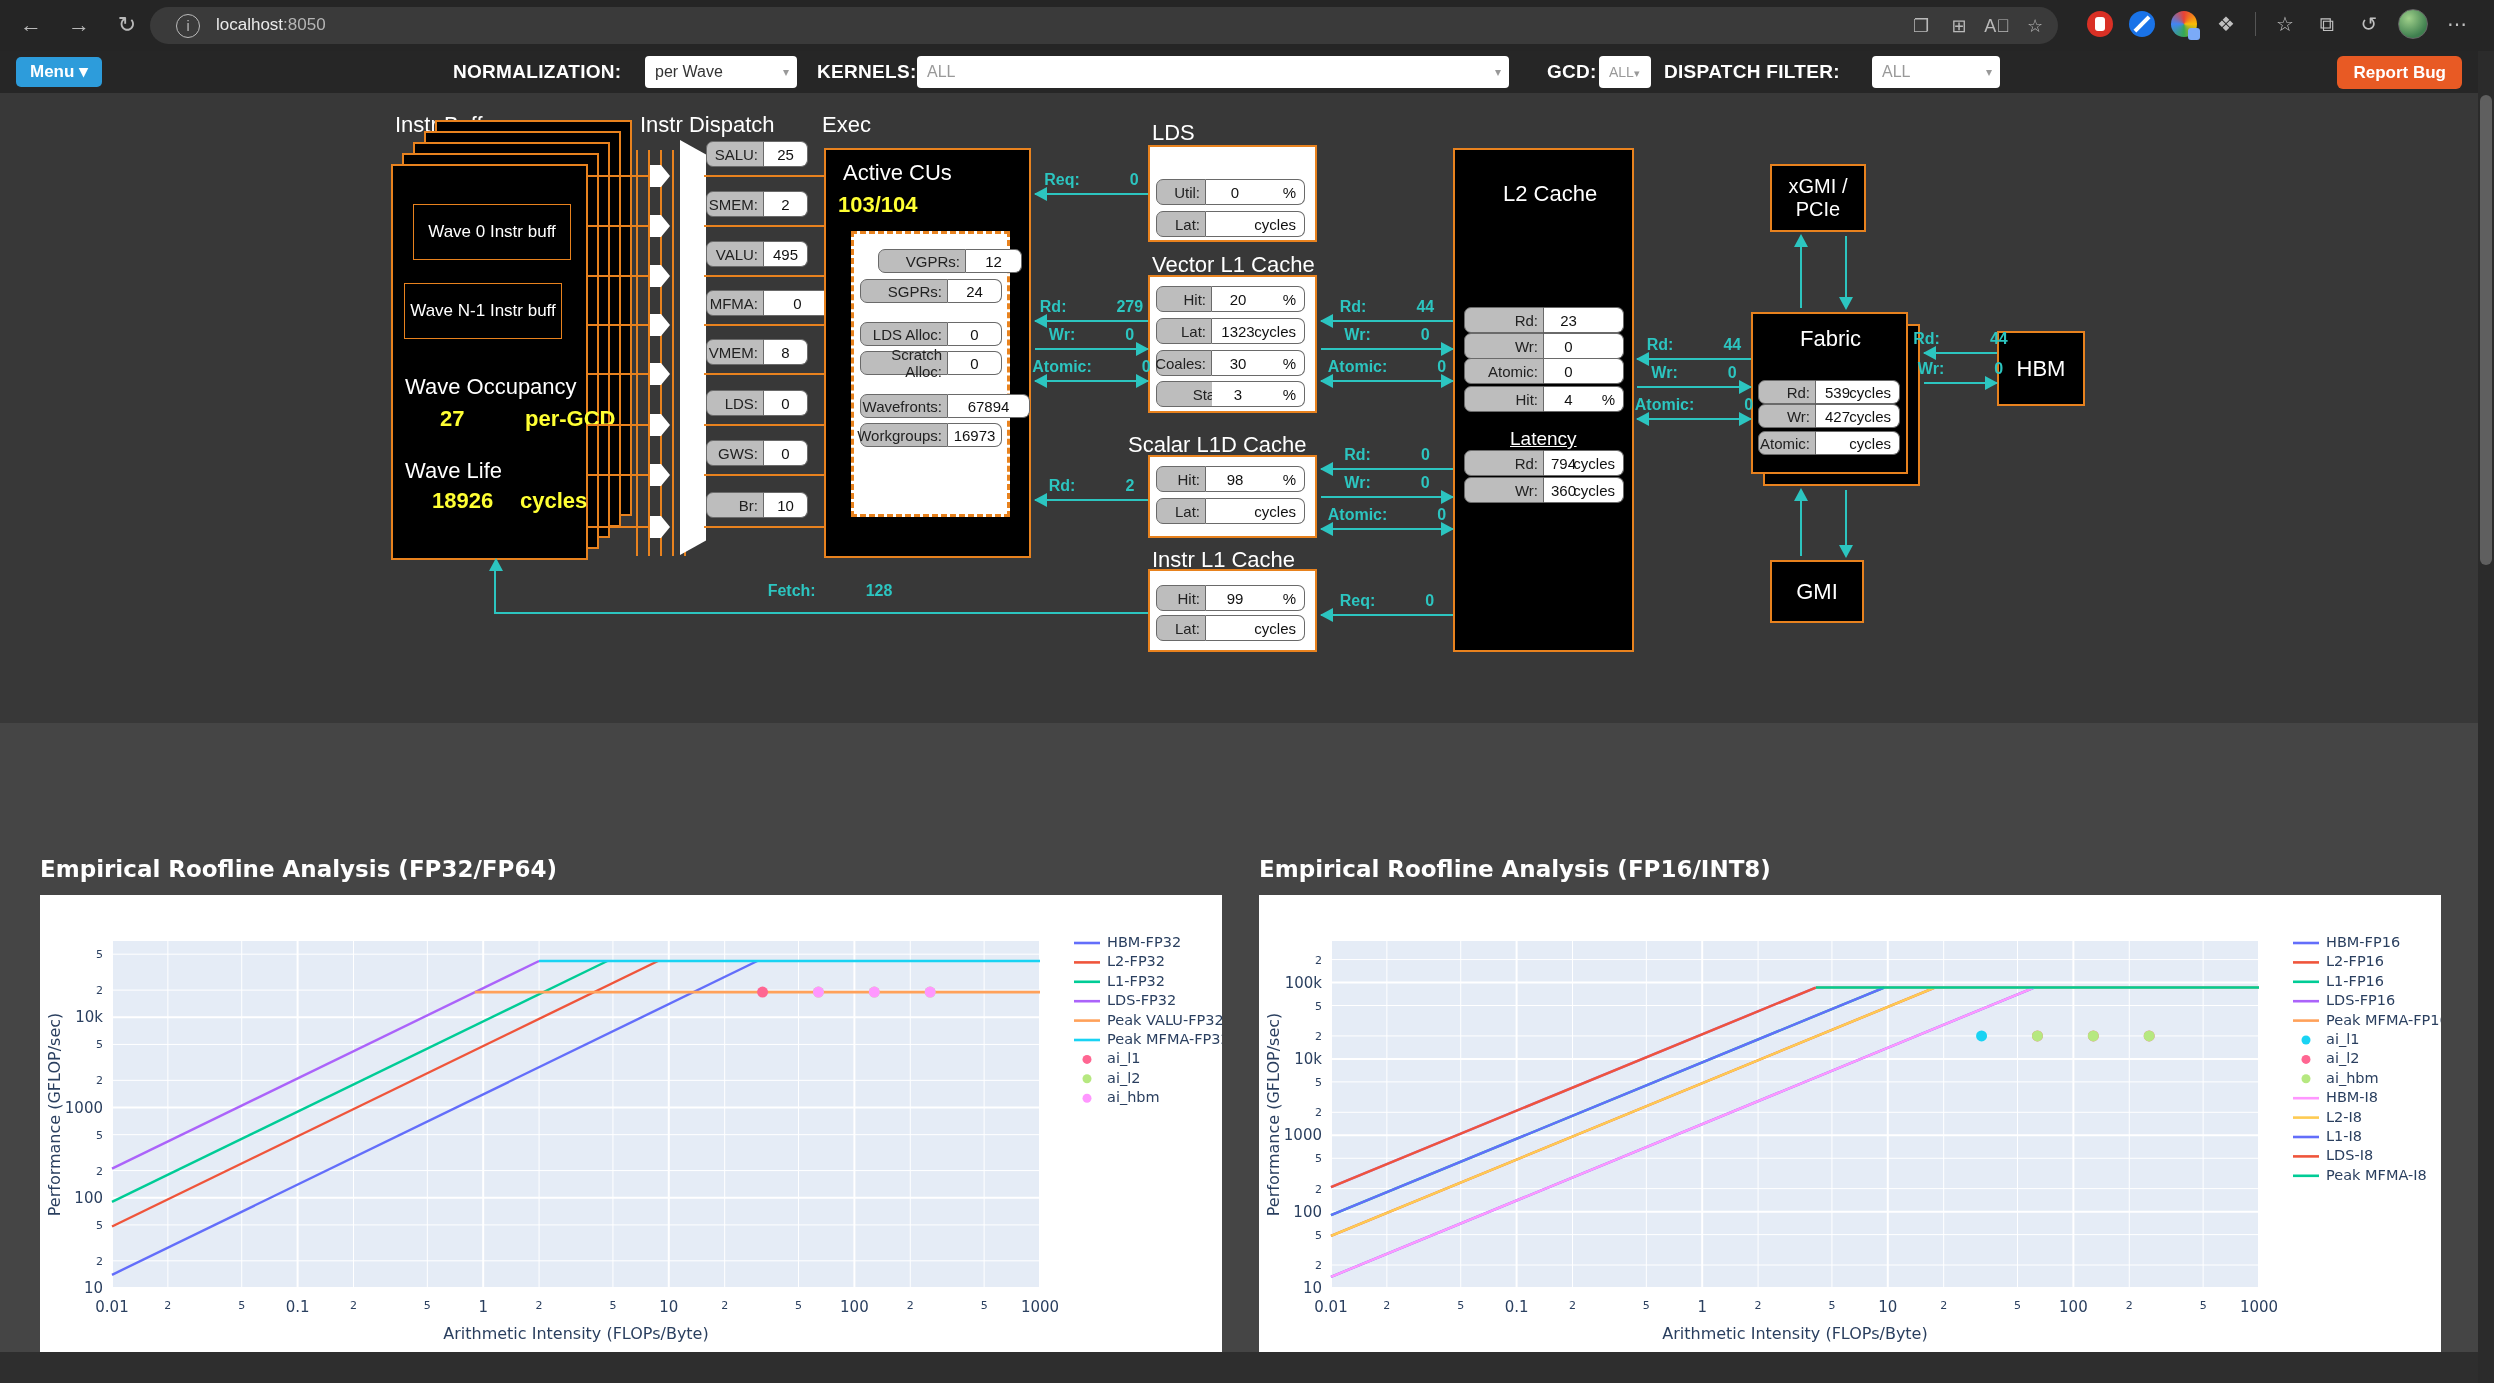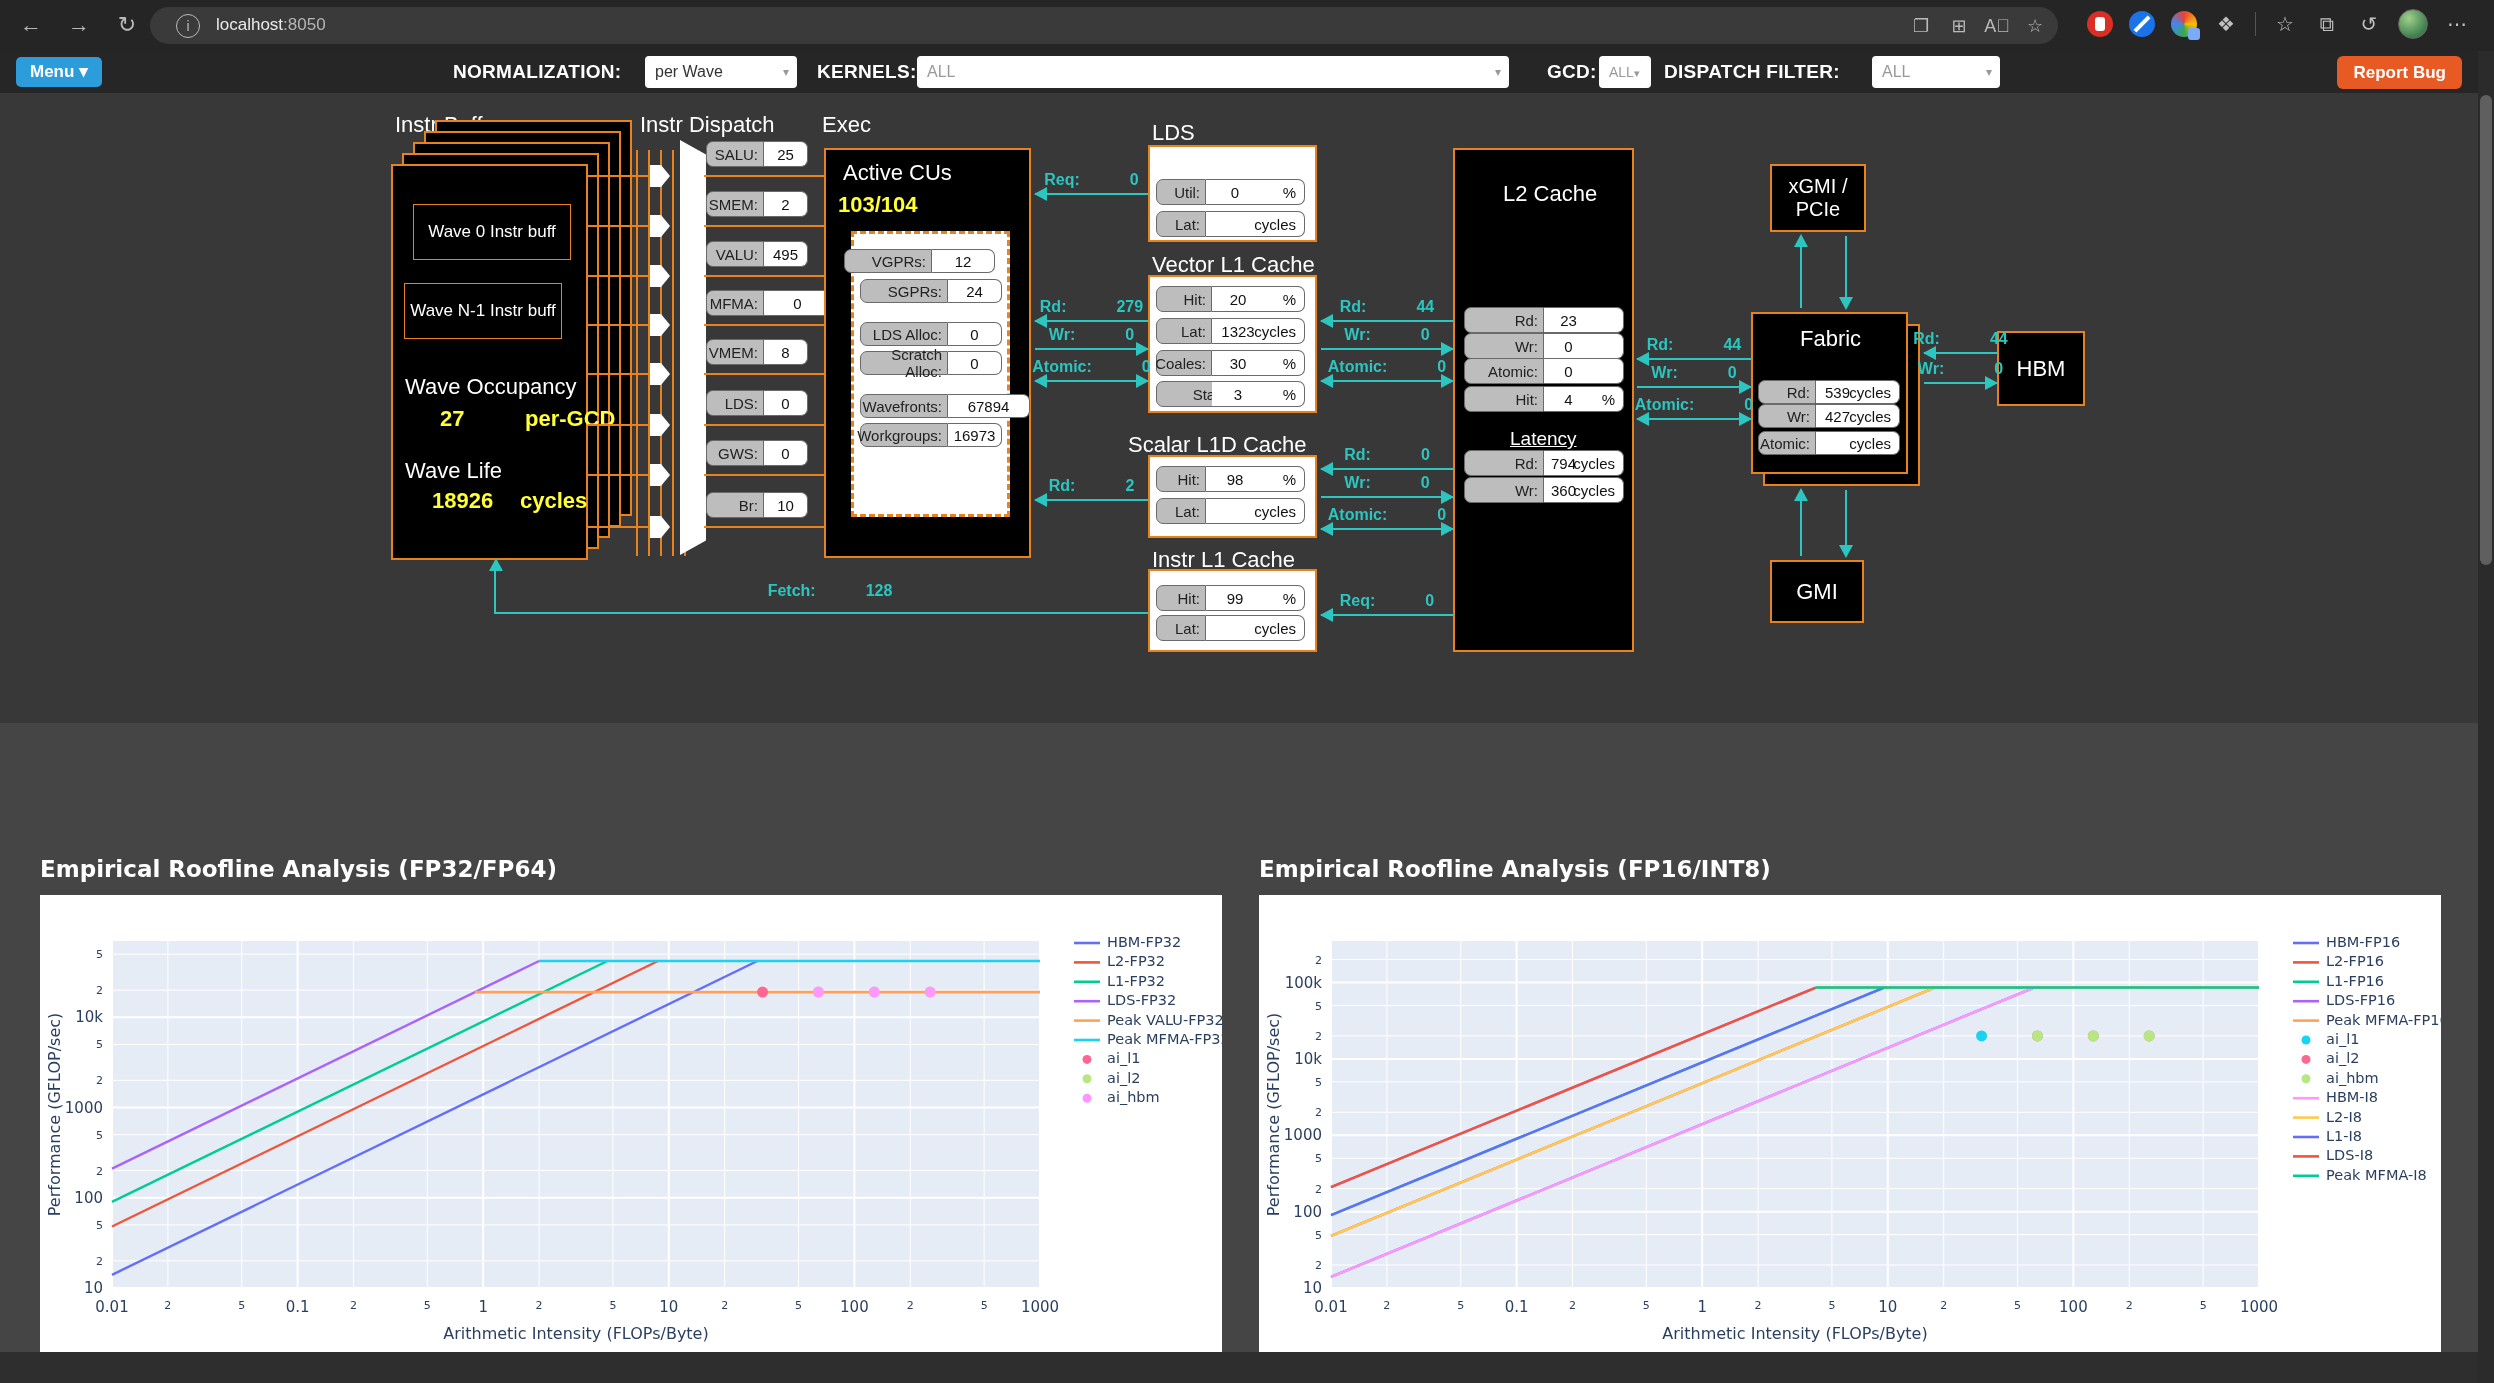"VGPRs:" div.mrow { left: 844px -> 878px; padding-left: 7px -> none }
